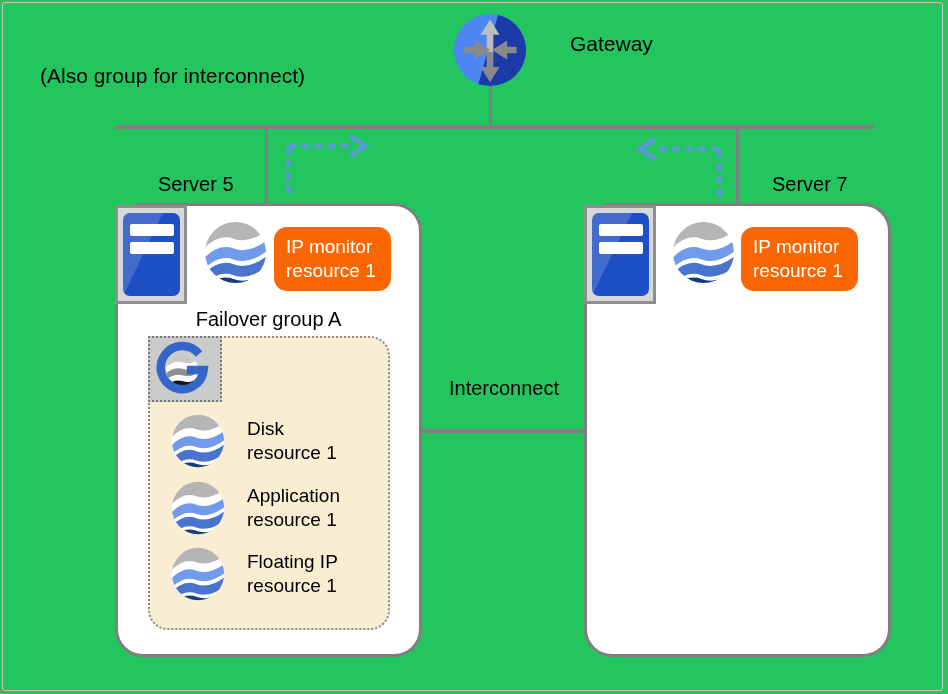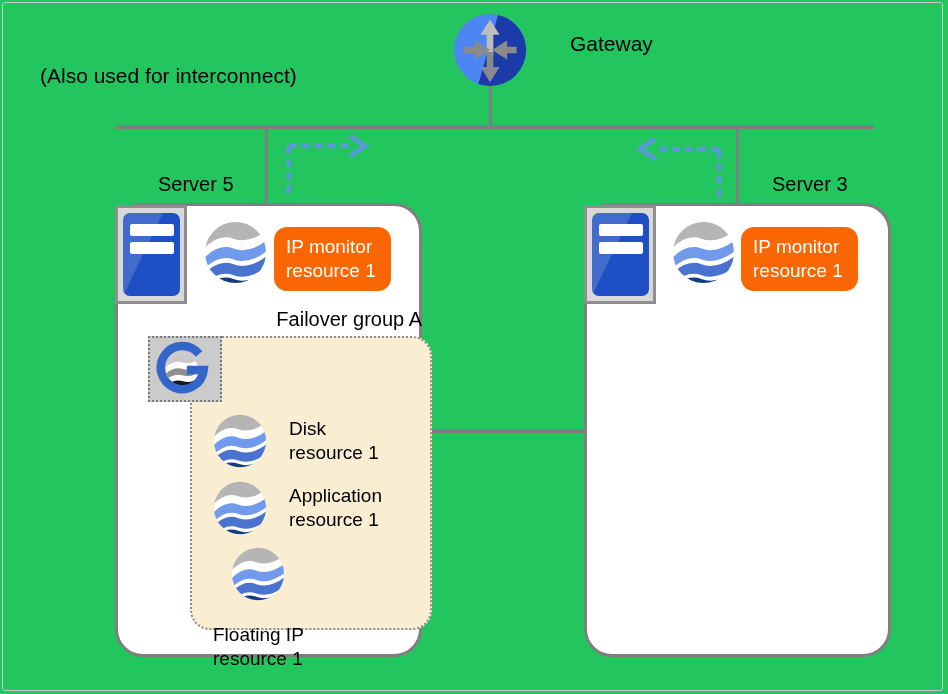"(Also used for interconnect)" span { text: used -> group }
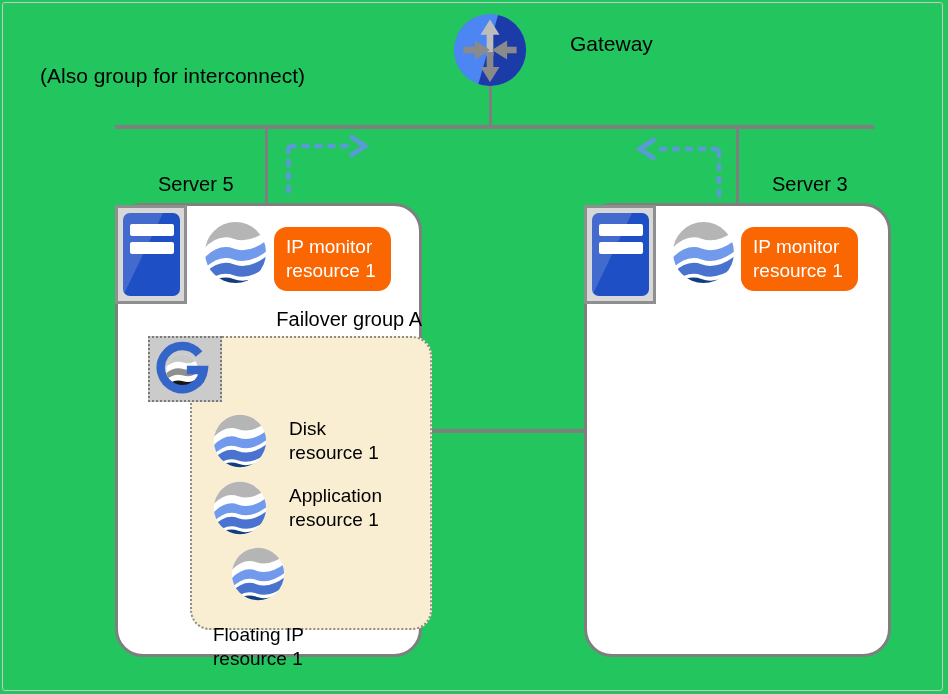"Server 3" div.lbl { text: 3 -> 7 }
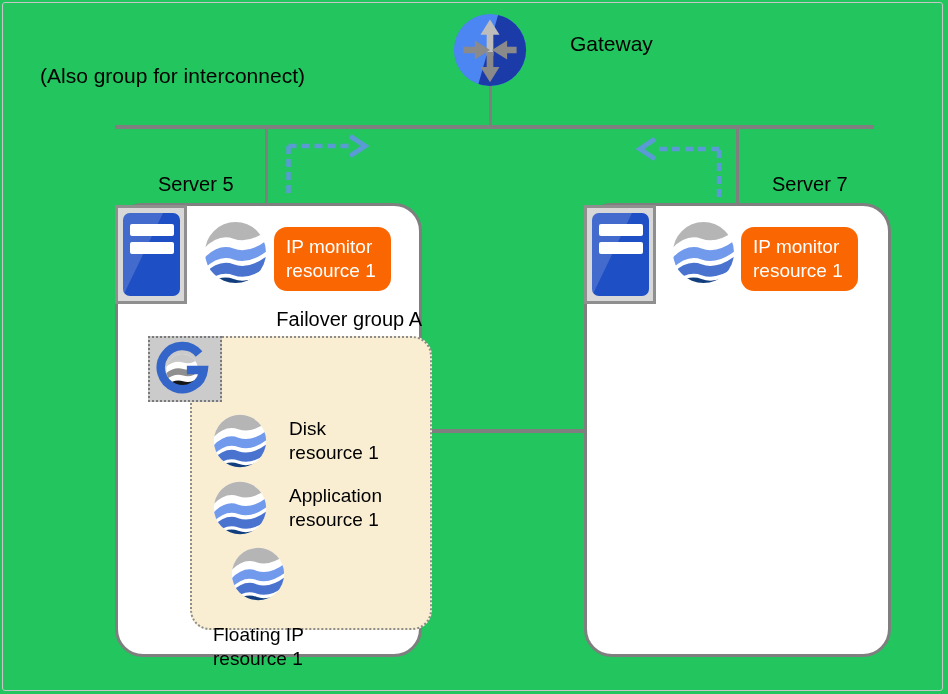"Failover group A" .group-label { text-align: right -> center }
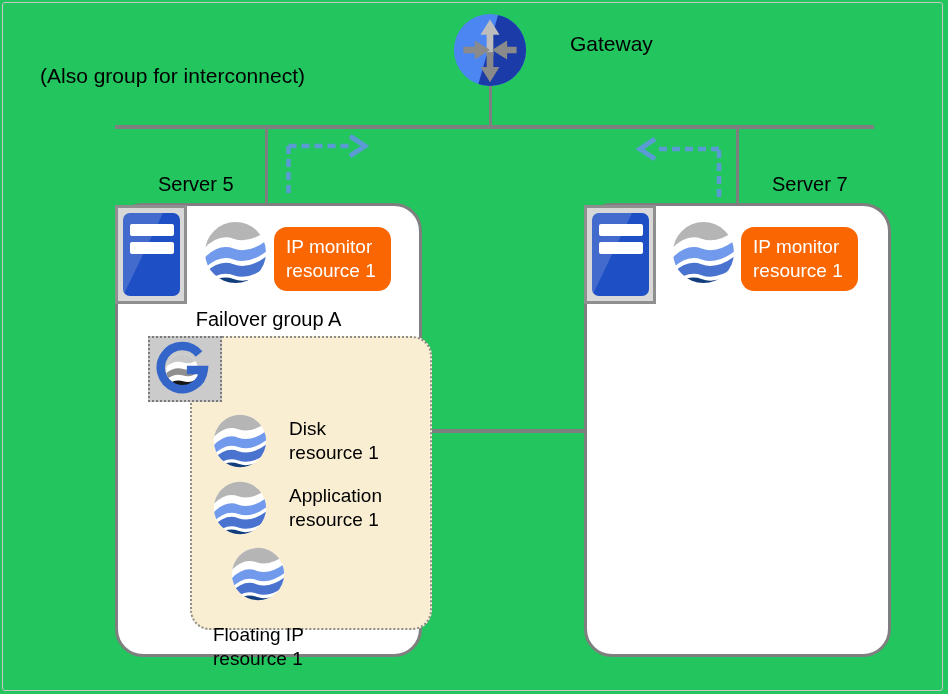"Interconnect" span { html: none -> <span>Interconnect</span> }
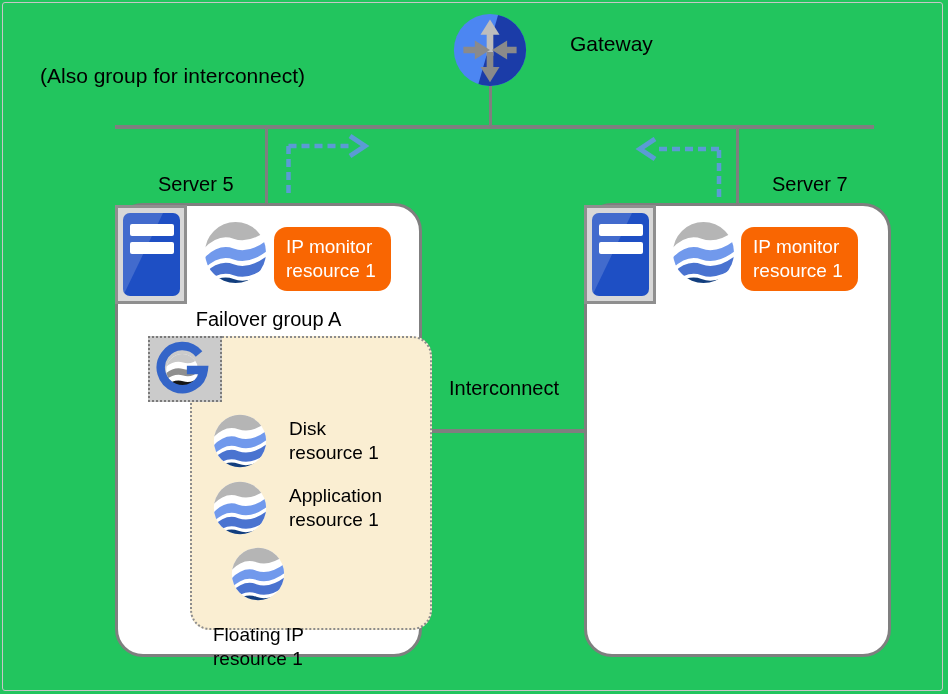"Disk" .group-box { margin-left: 42px -> none }
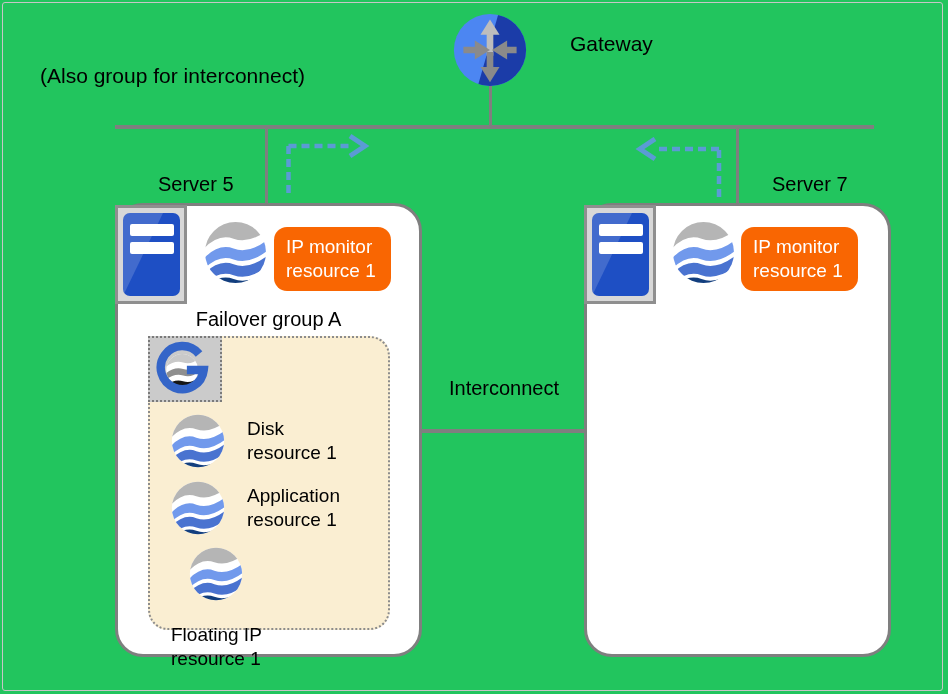"Floating IP" div.res-row { flex-direction: column -> none }
